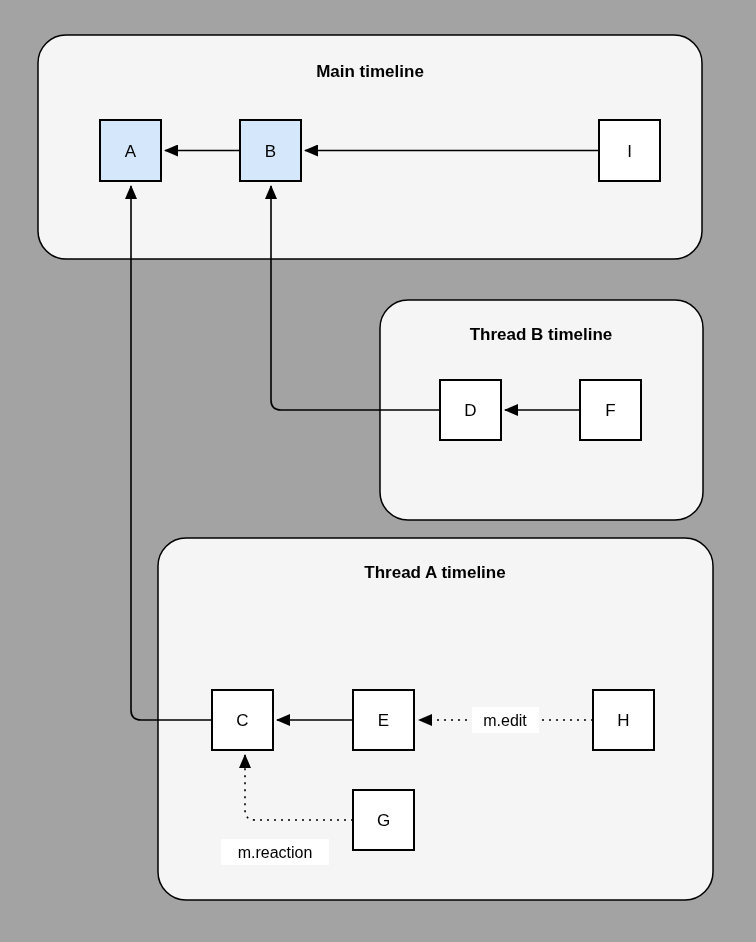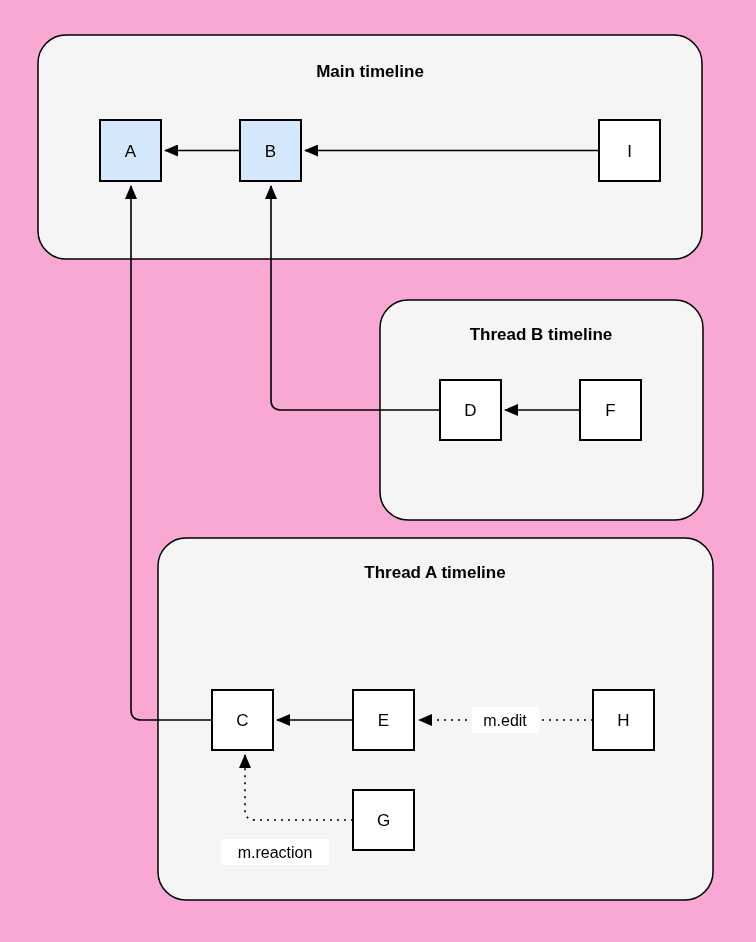"Main timeline" .canvas { background: #f9a8d4 -> #a3a3a3 }
